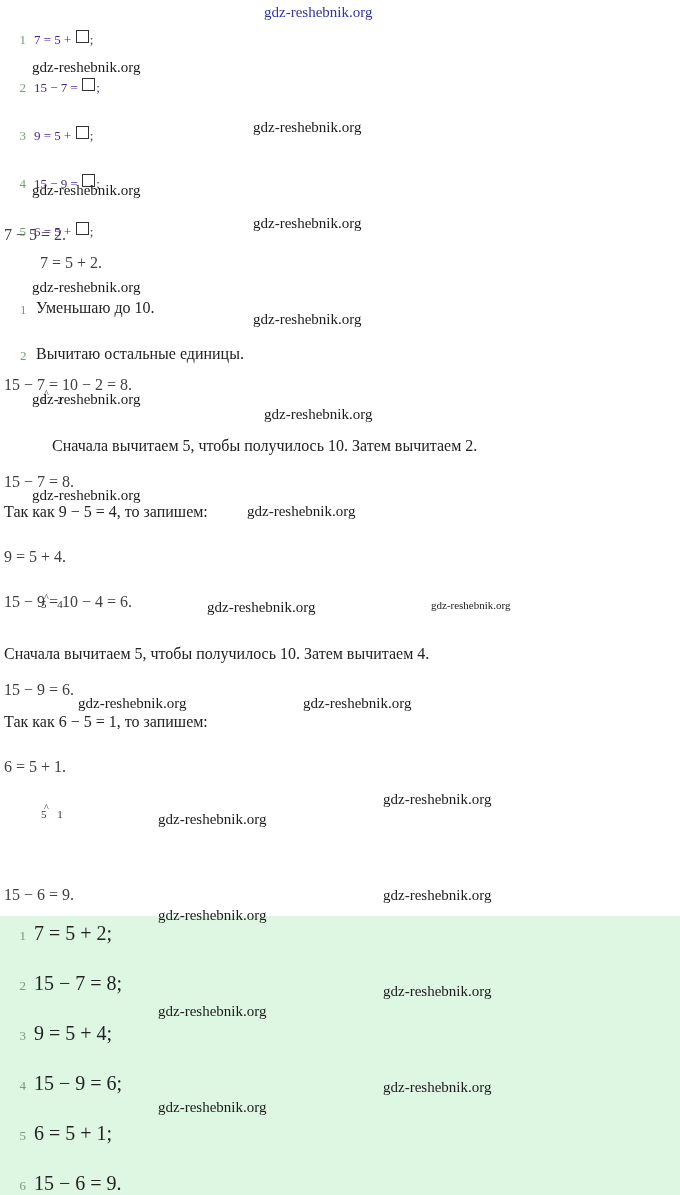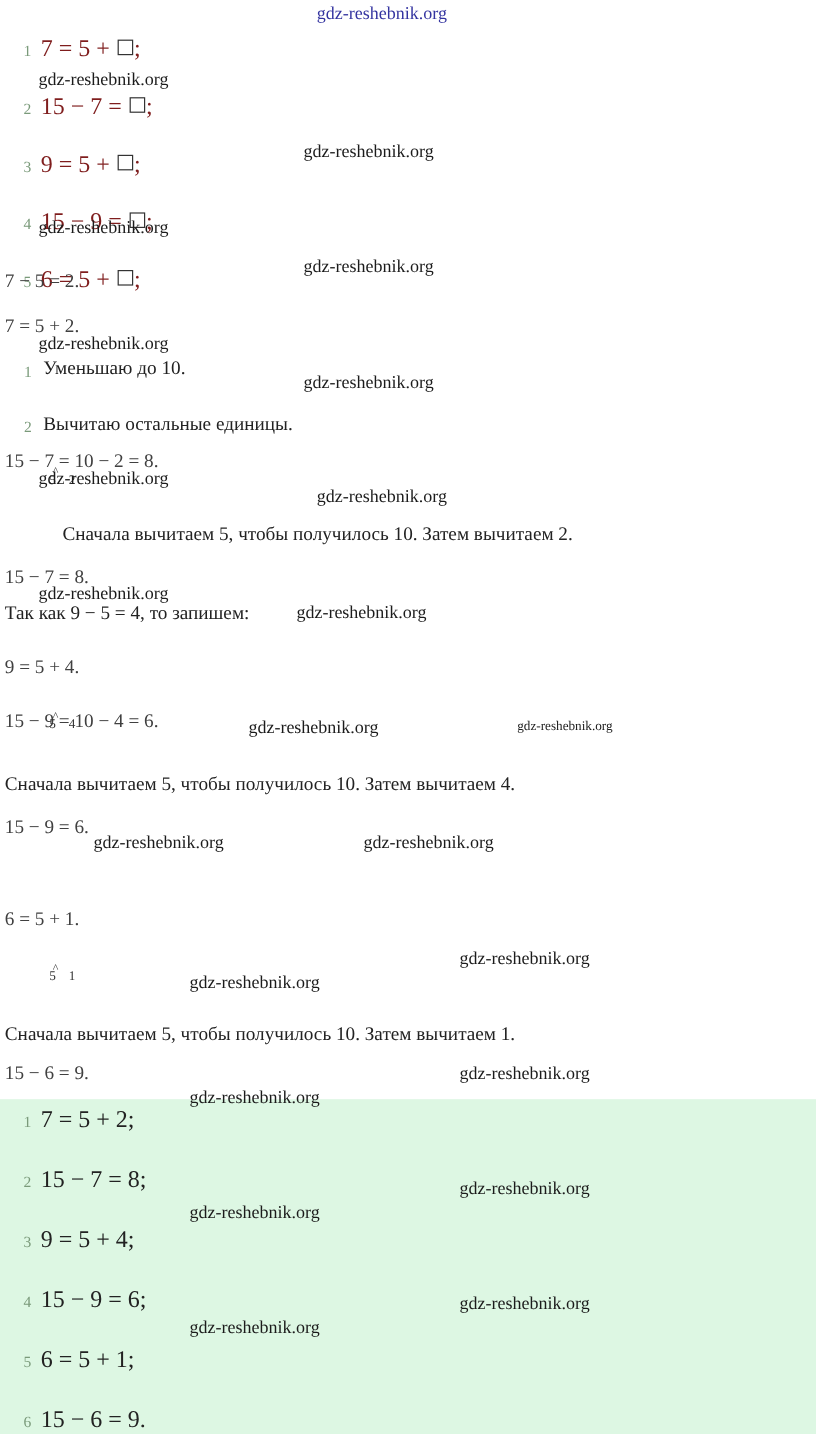"7 = 5 + ;" .oexpr { color: #7f1d1d -> #4c1d95; font-size: 20px -> 13px }
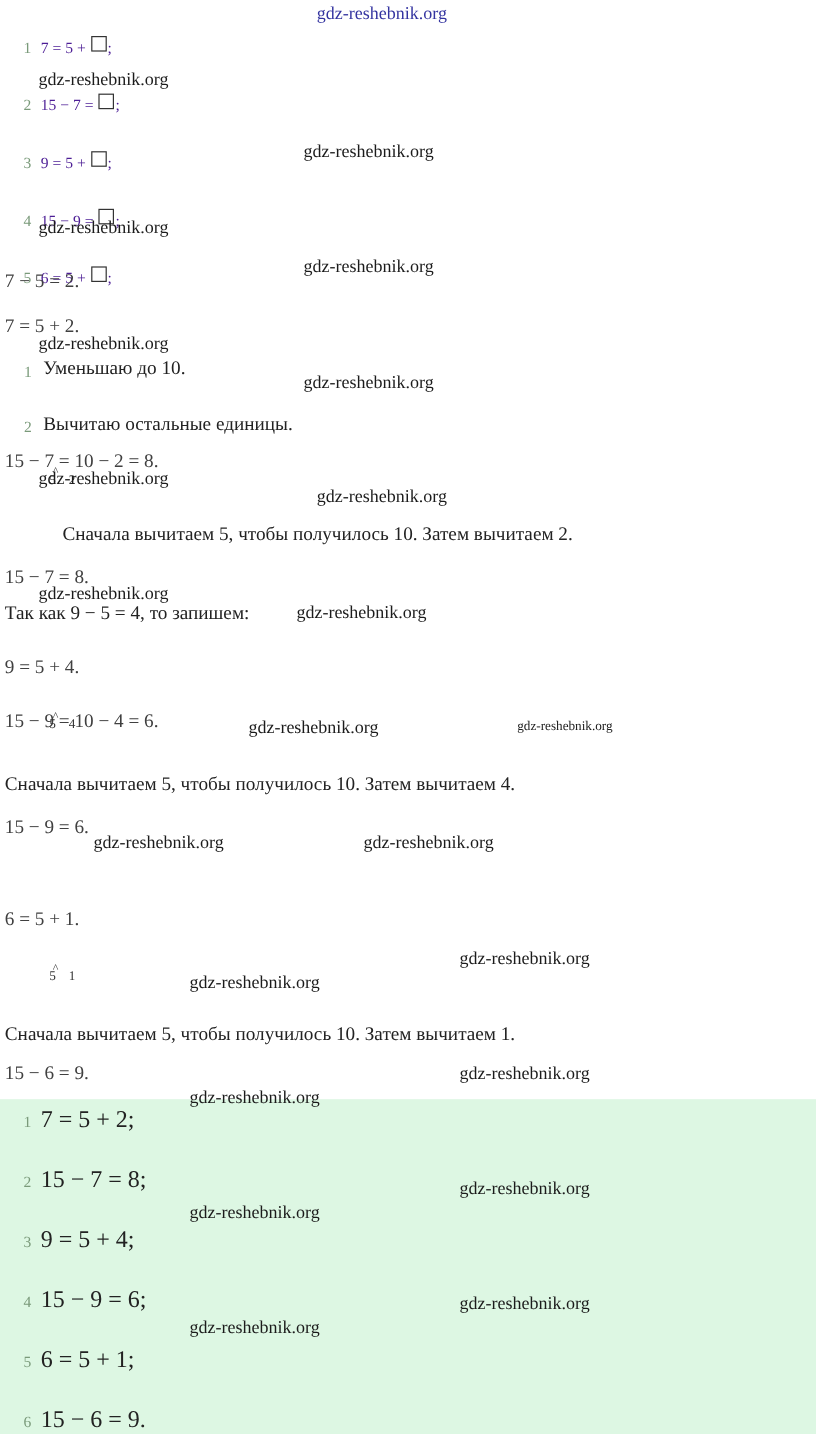"7 = 5 + 2." div.line { margin-left: none -> 36px; top: 264px -> 254px }
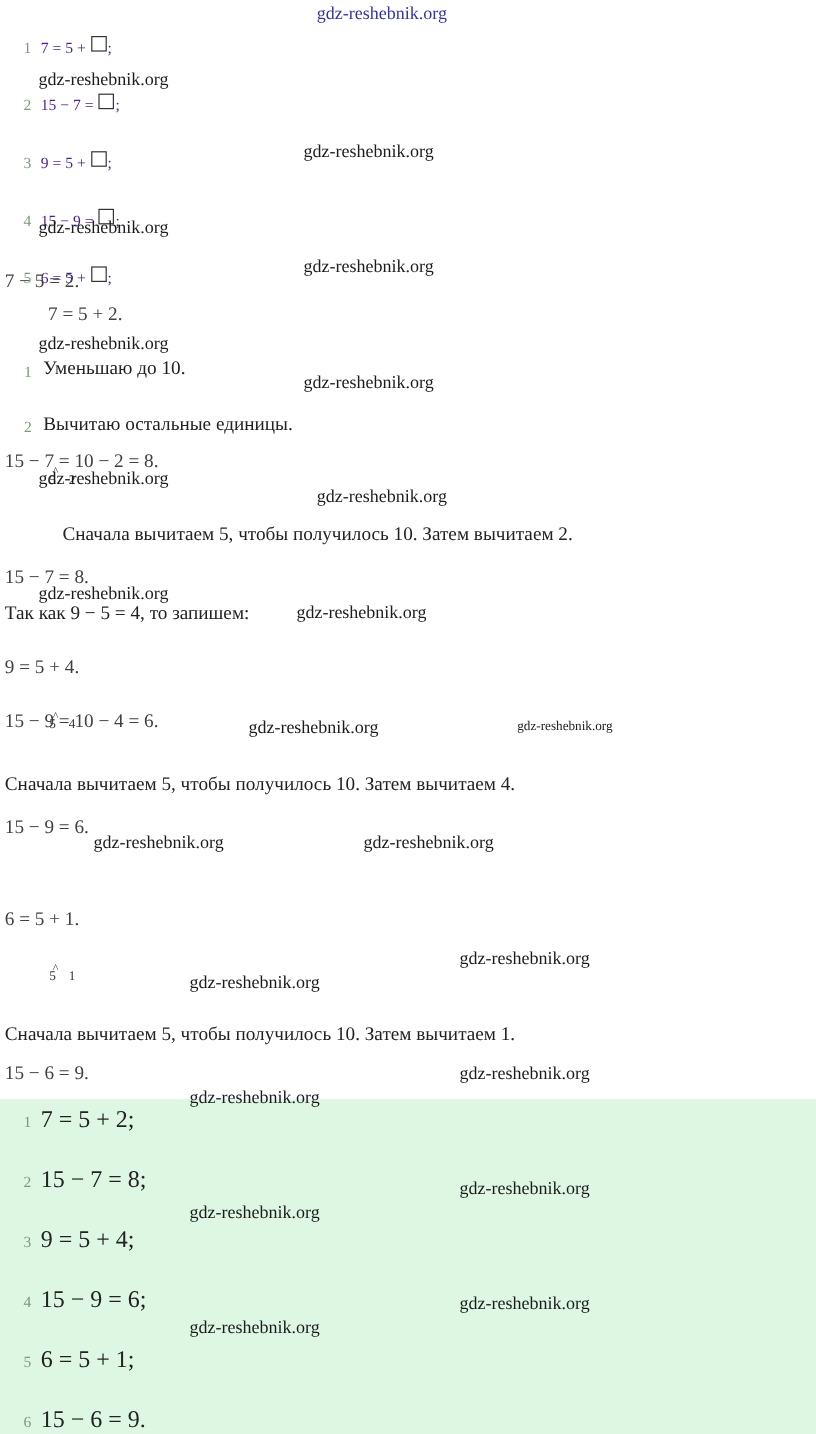"Так как 6 − 5" div.explain { html: none -> <div>Так как 6 − 5 = 1, то запишем:</div> }
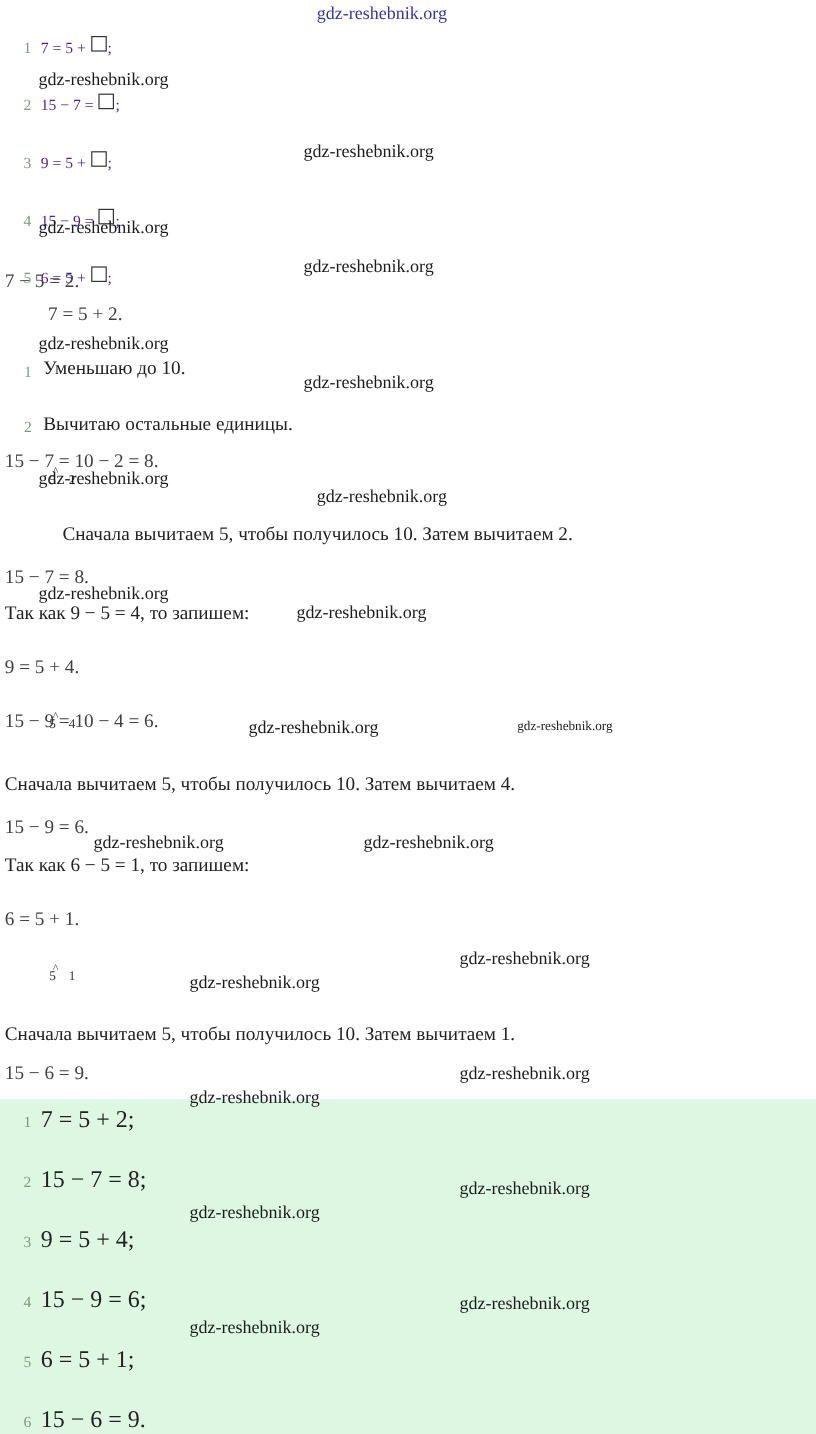"Сначала вычитаем 5, чтобы получилось 10. Затем вычитаем 1." div.explain { html: <div>Сначала вычитаем 5, чтобы получилось 10. Затем вычитаем 1.</div> -> none }
